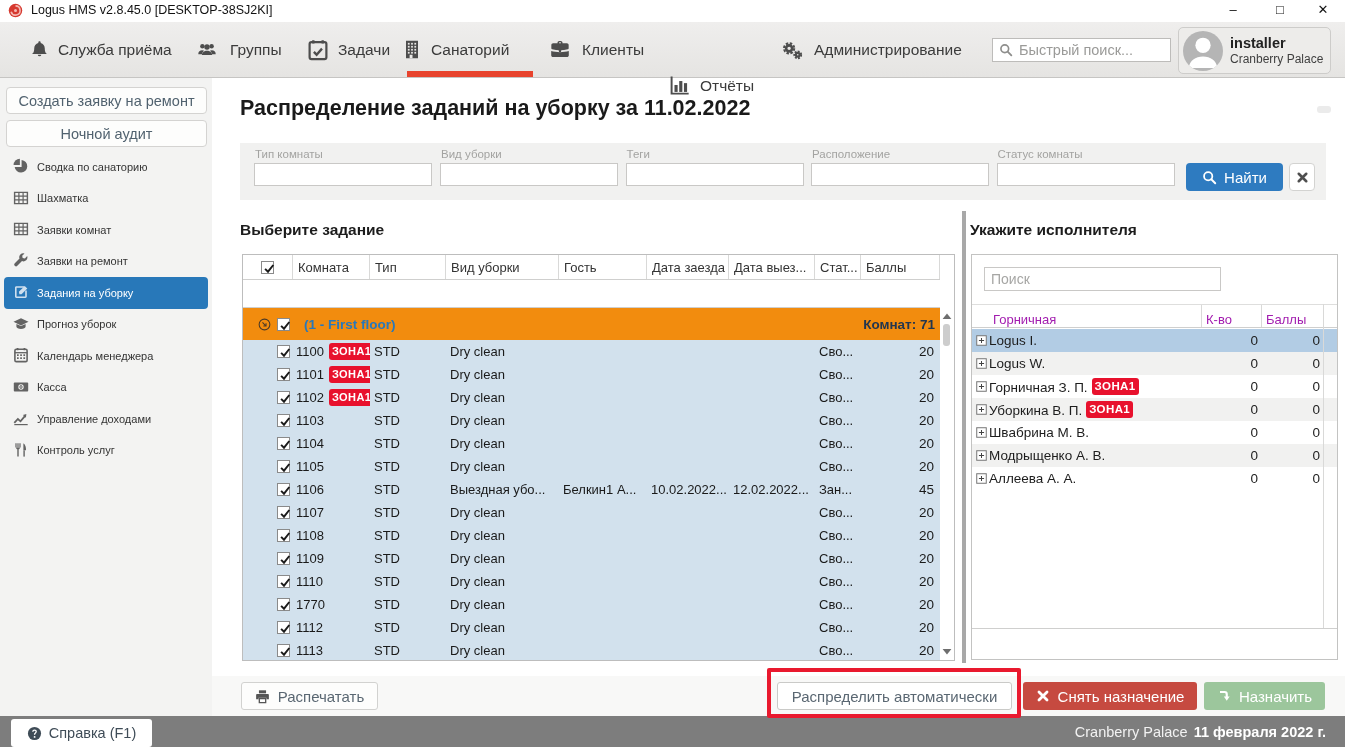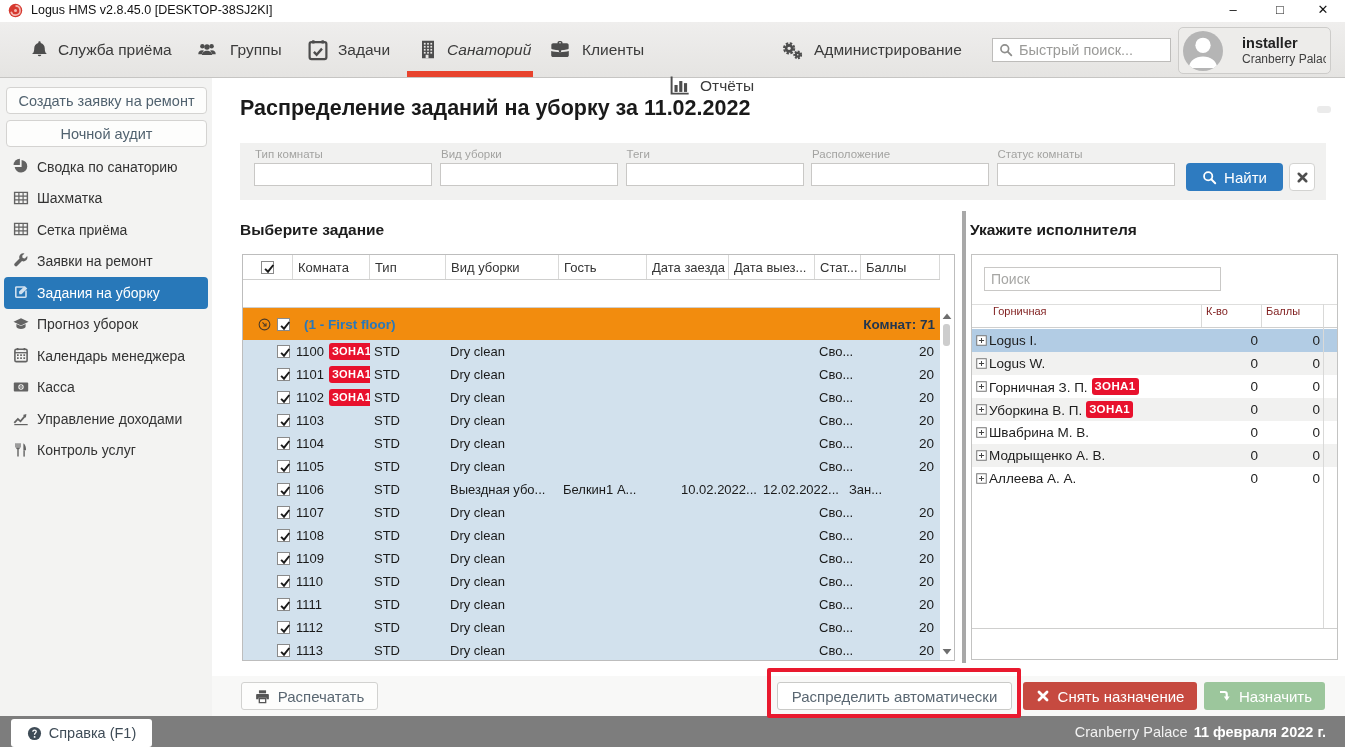"Санаторий" div.nav-item { font-style: italic -> none; left: 418px -> 402px }
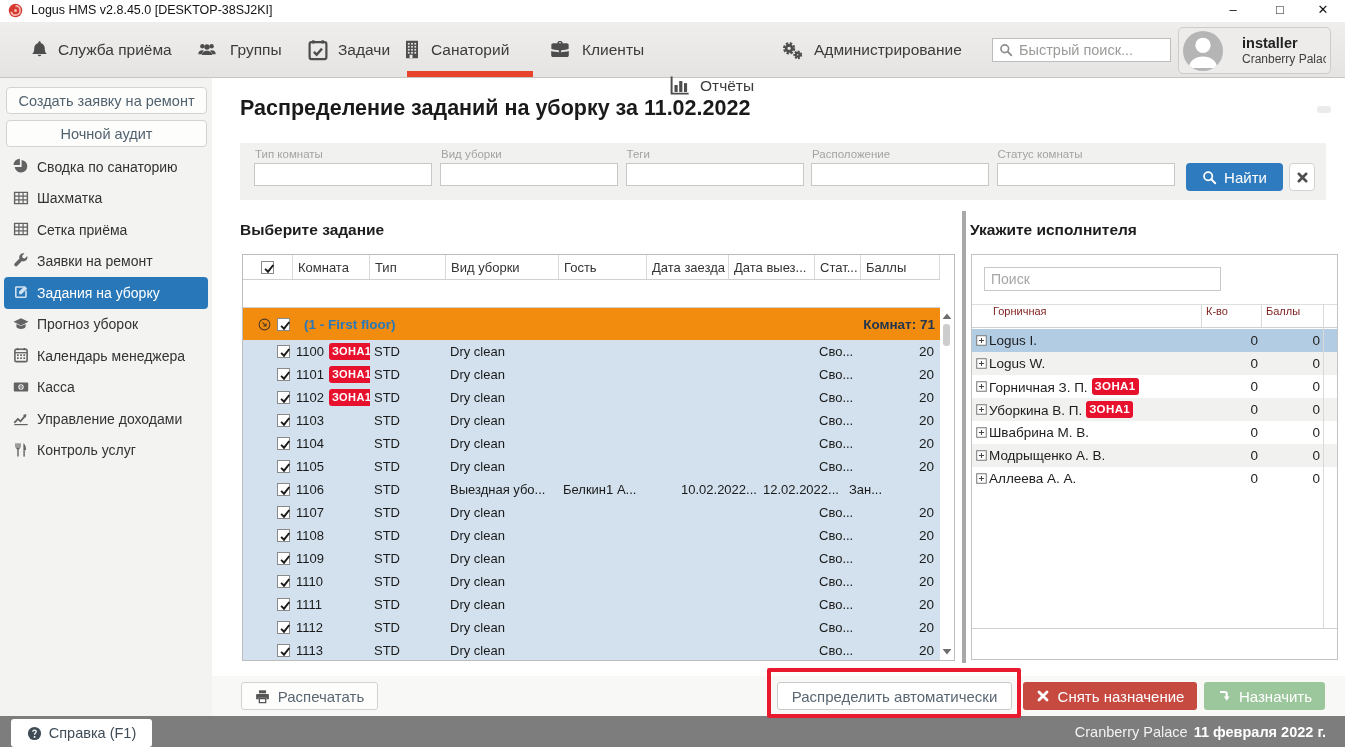"installer" #user-text { margin-left: 19px -> 7px }
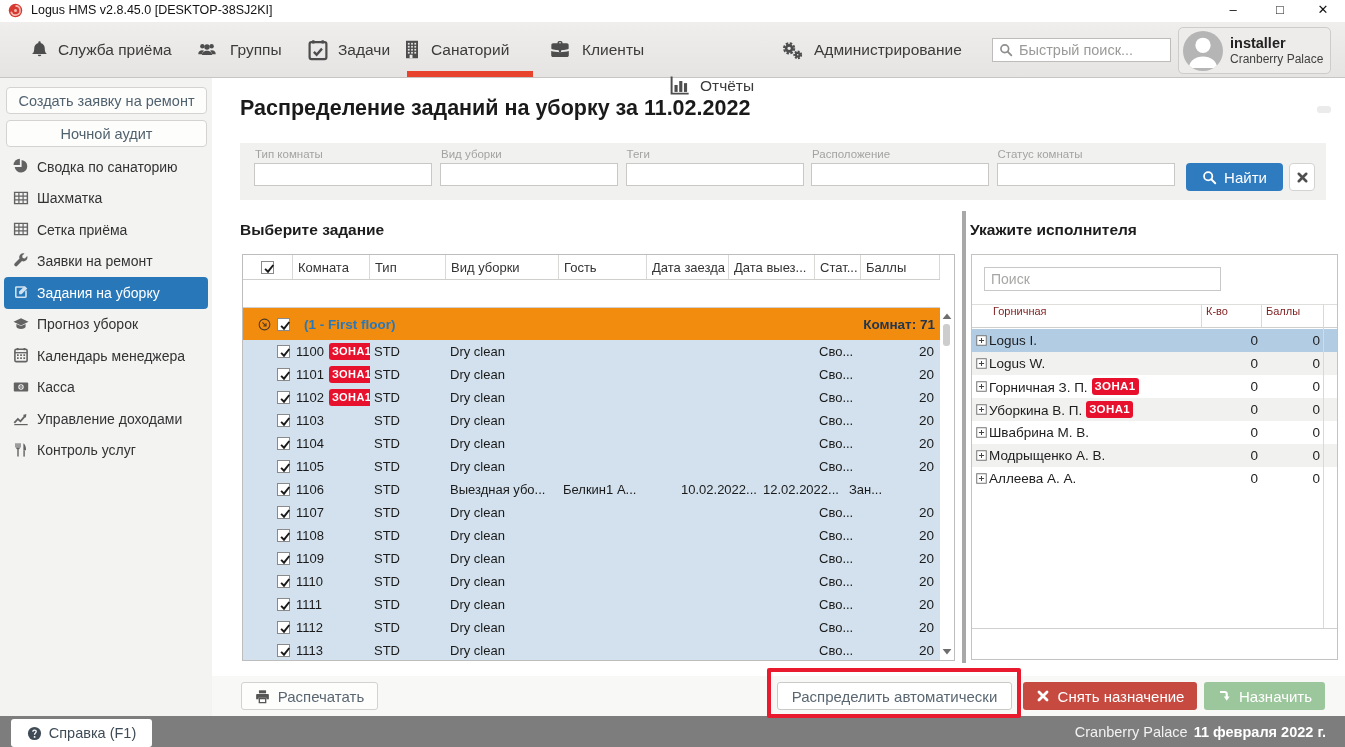"Сводка по санаторию" .menu-item { font-size: 14px -> 11px }
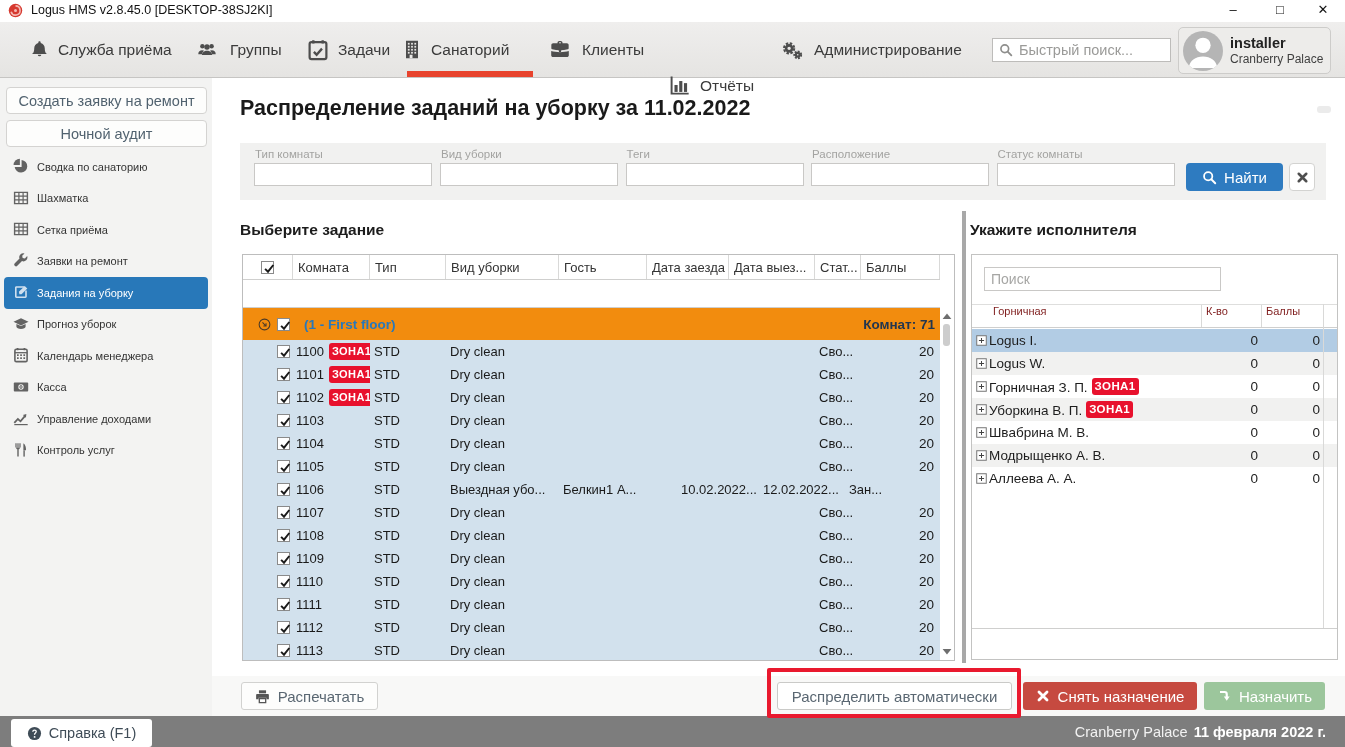"Сетка приёма" span { text: Сетка приёма -> Заявки комнат }
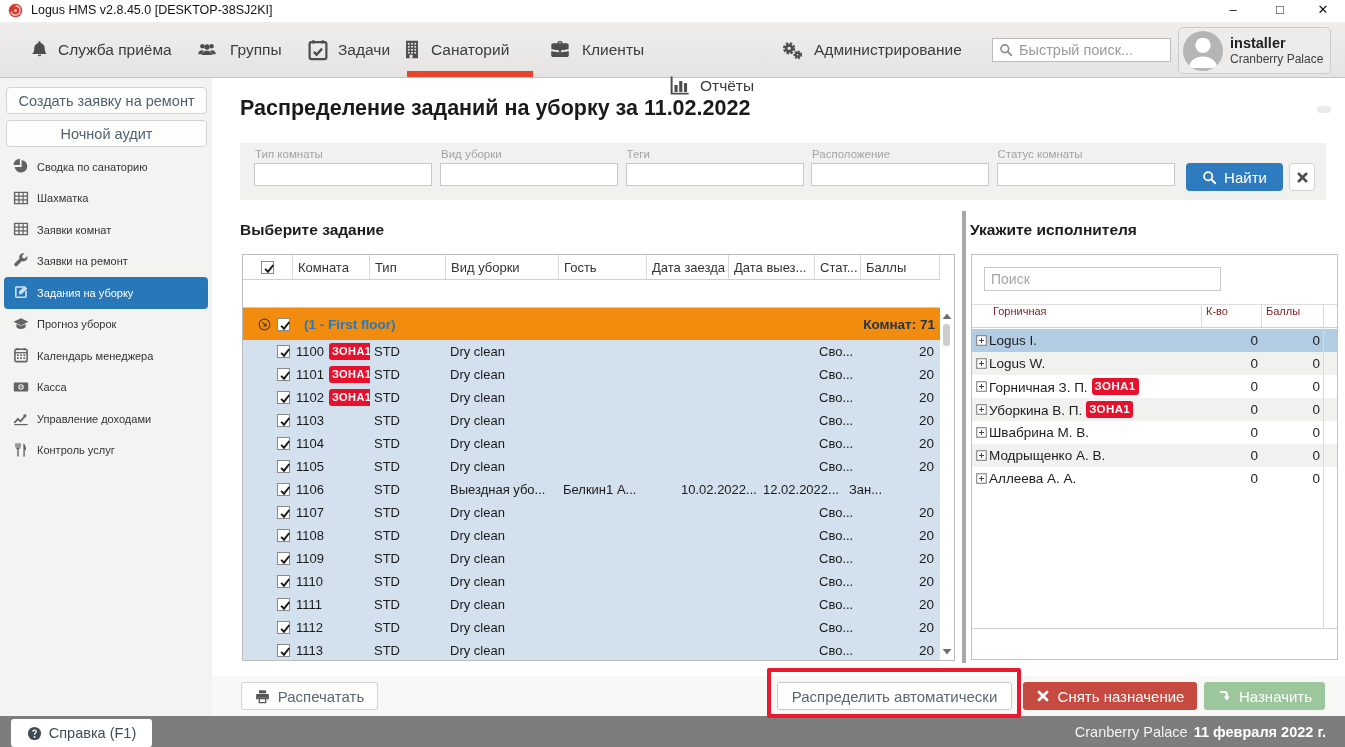"Горничная" .eth { align-items: flex-start -> flex-end; color: #7f1d1d -> #a21caf; font-size: 11px -> 13px }
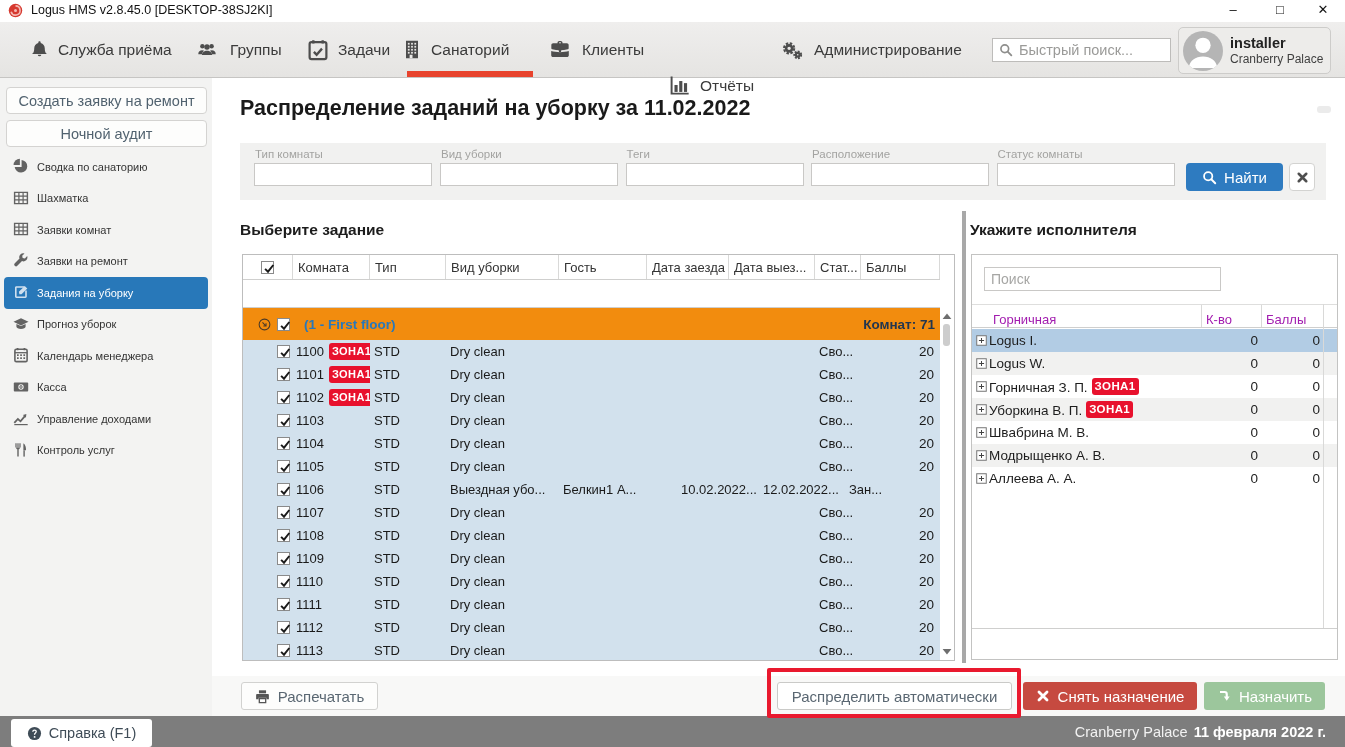"10.02.2022..." span.tcell { margin-left: 30px -> none }
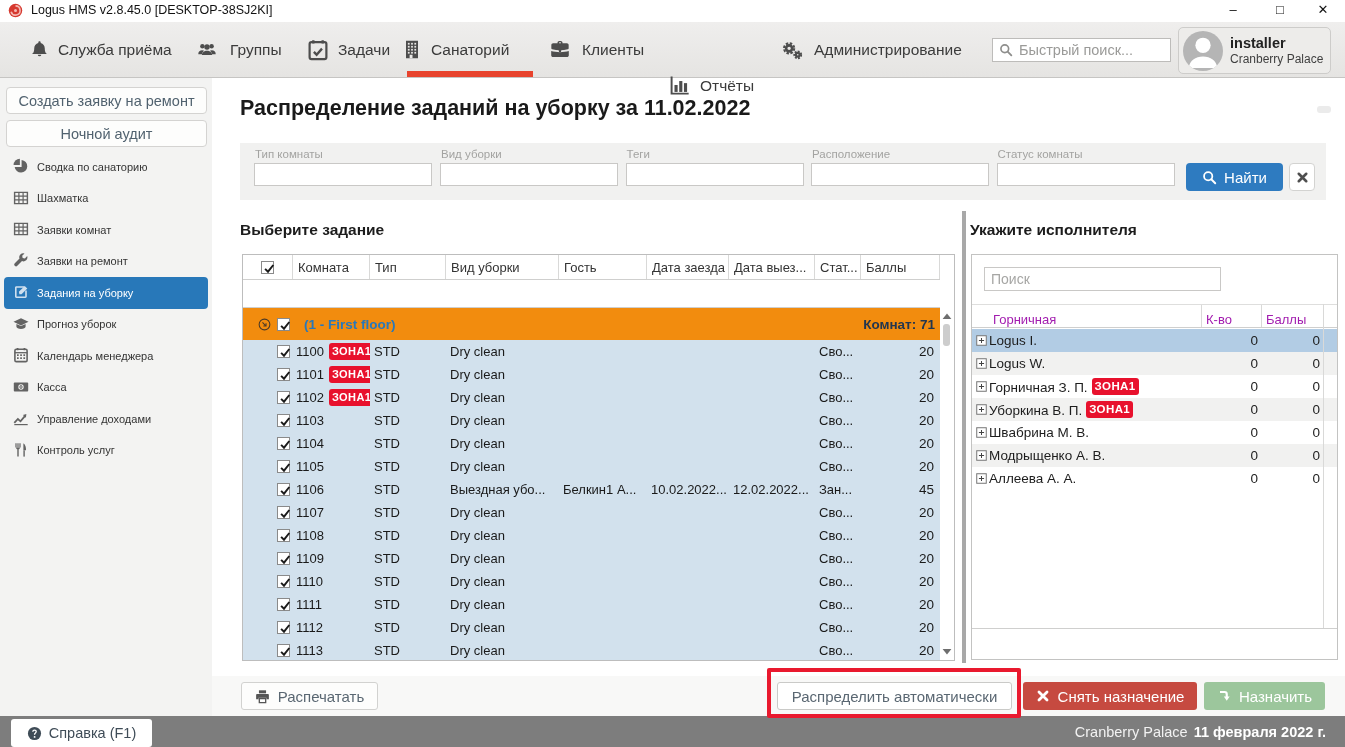"1111" span { text: 1111 -> 1770 }
